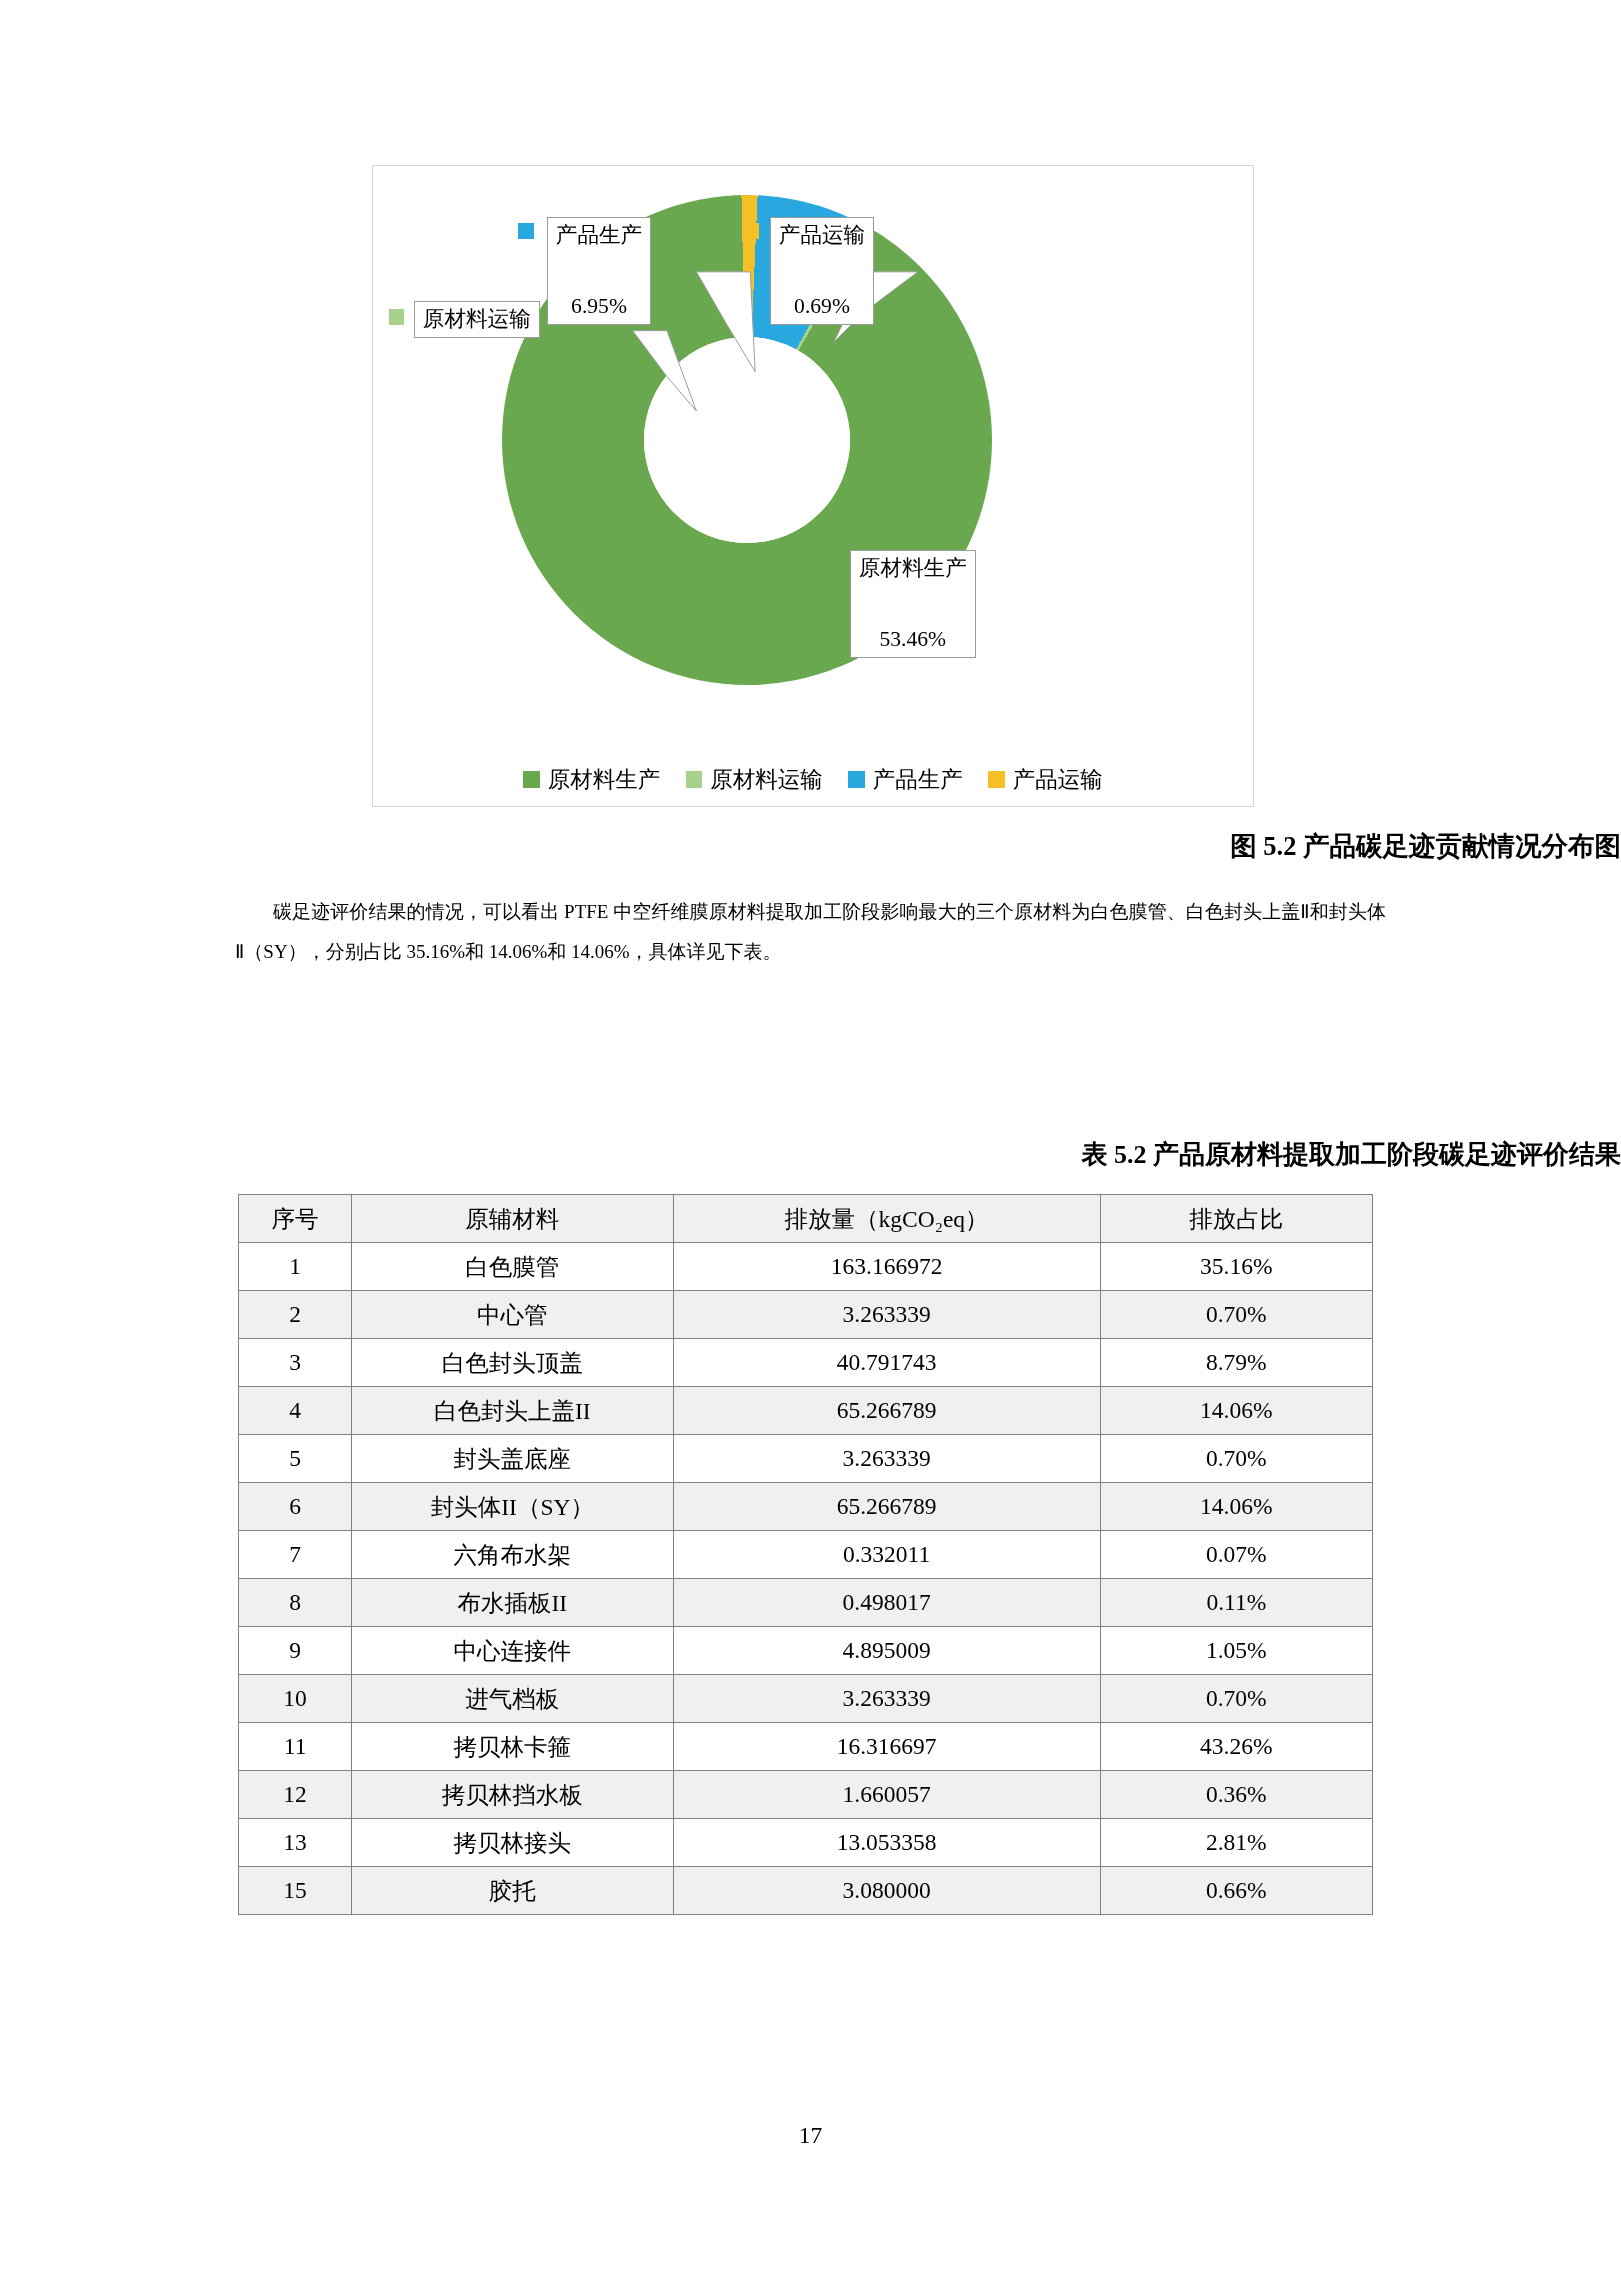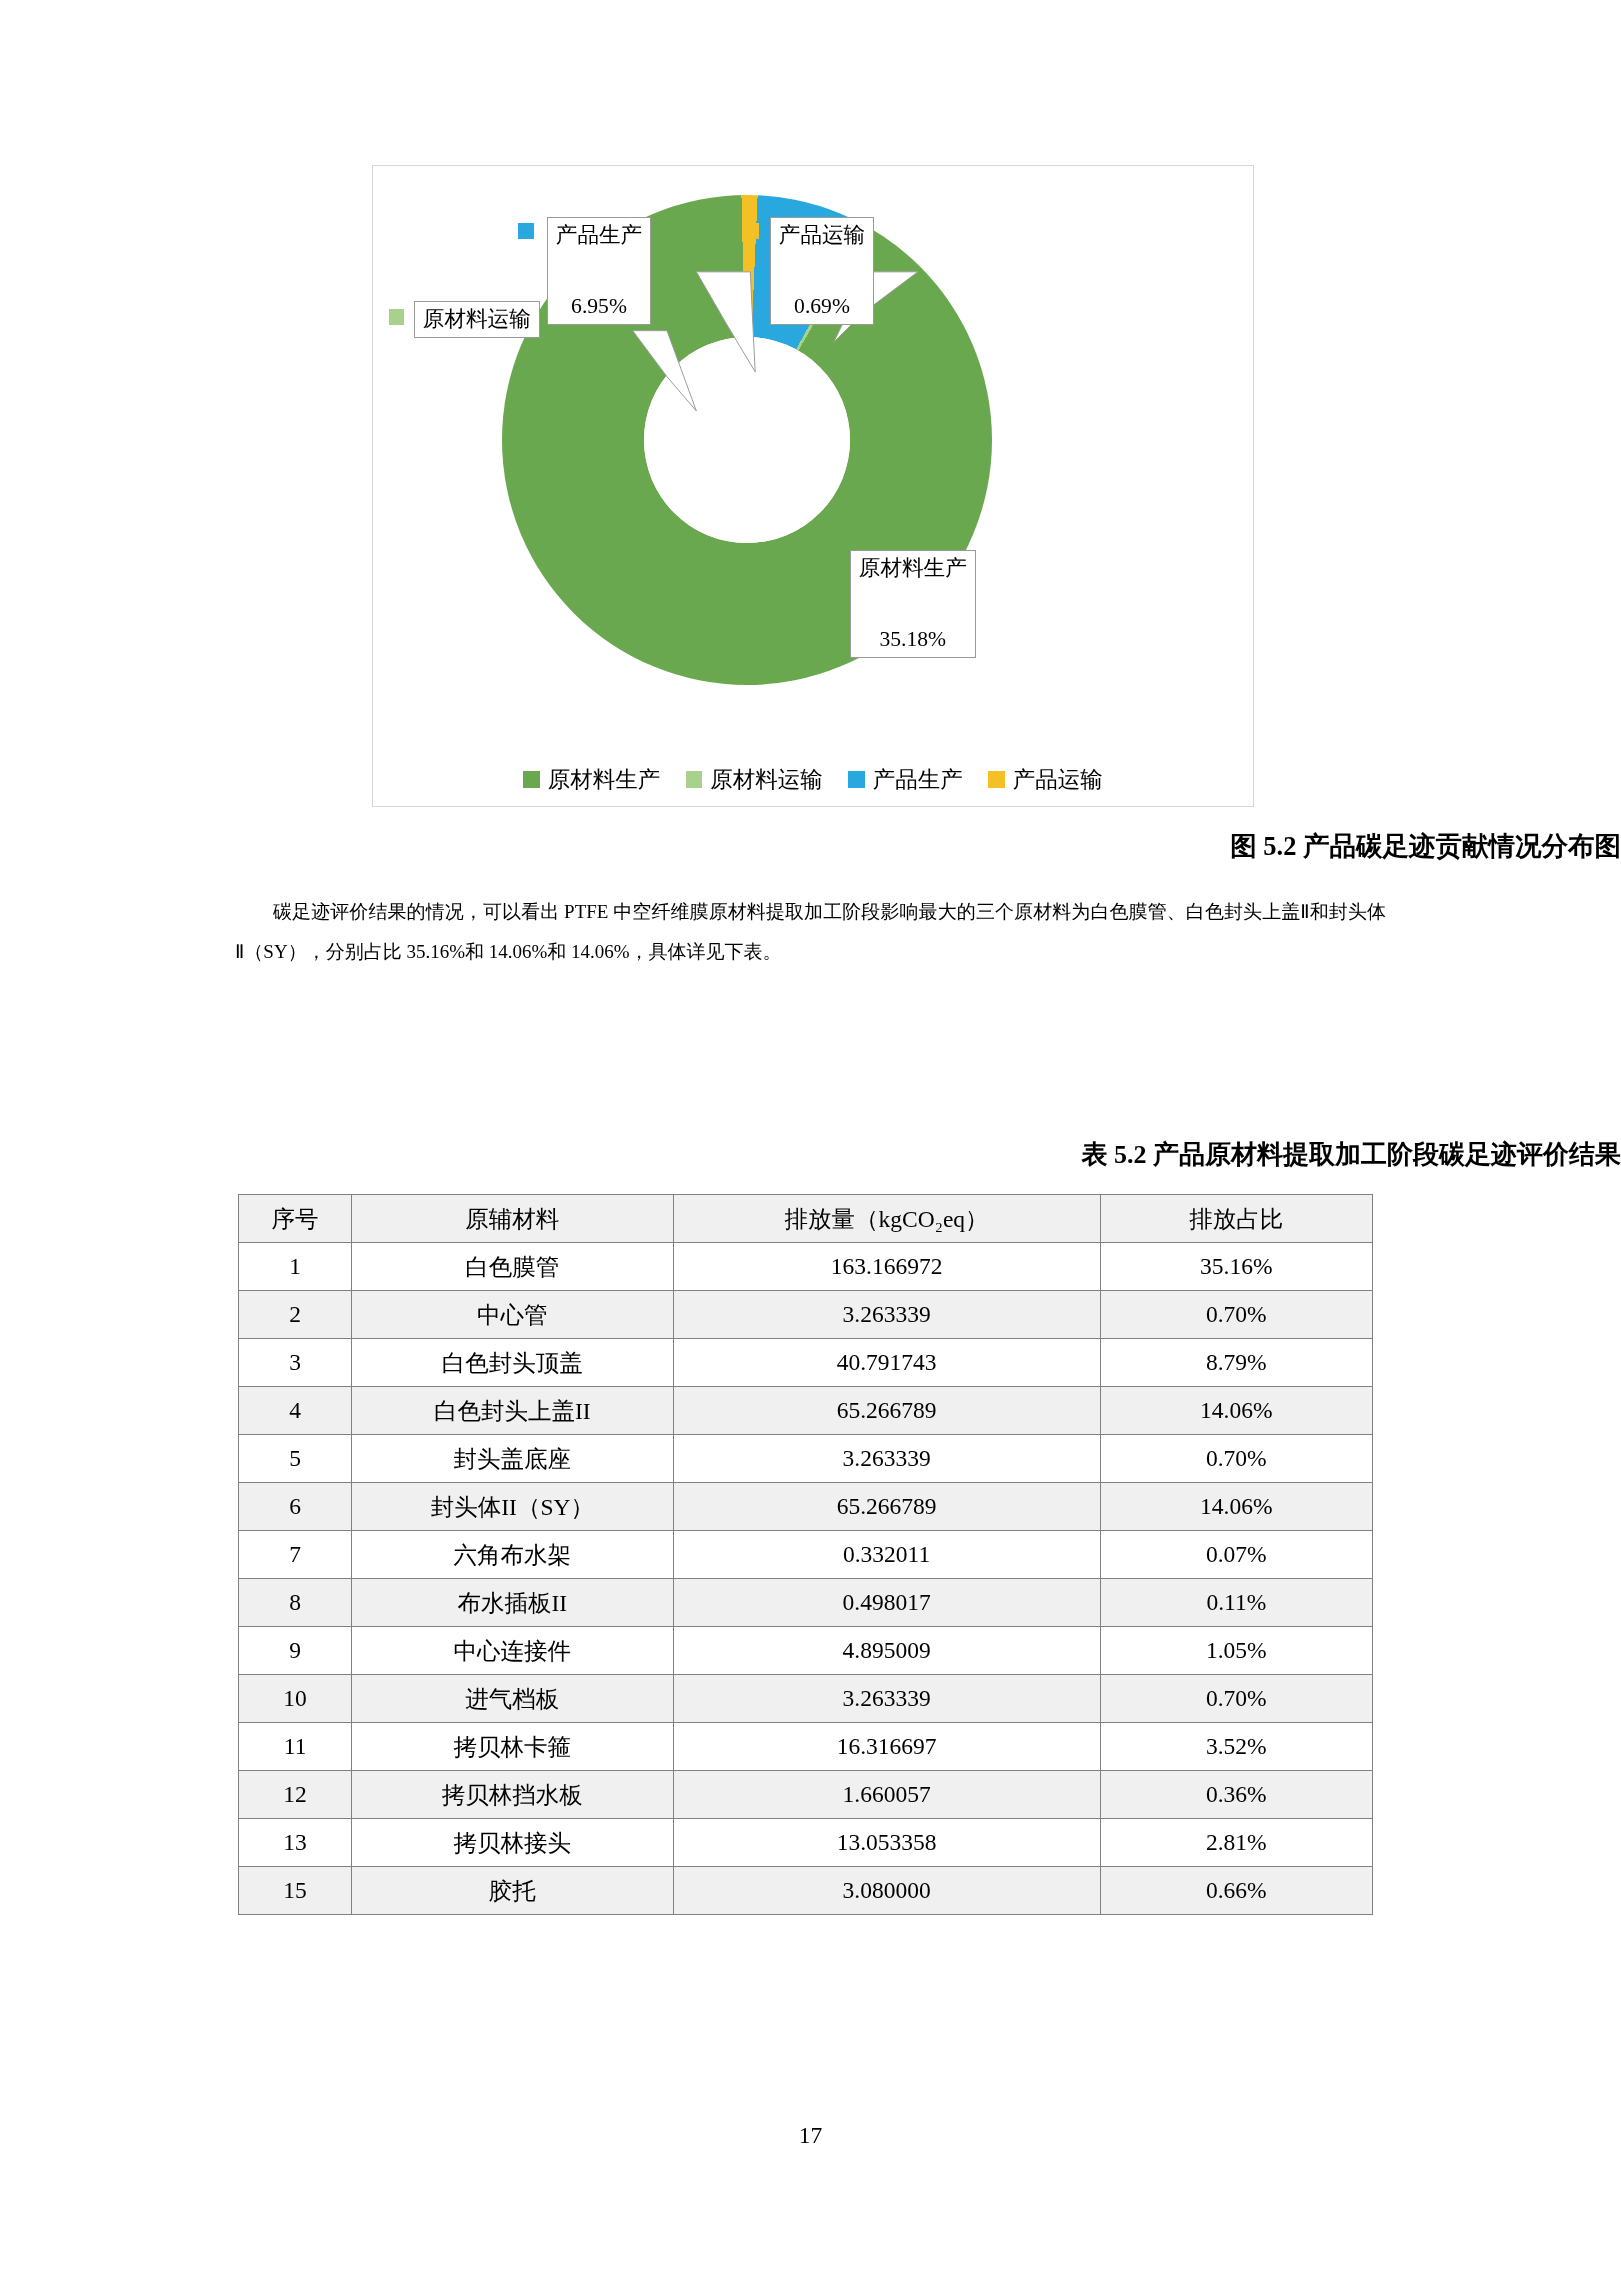"35.18%" span.pct { text: 35.18% -> 53.46% }
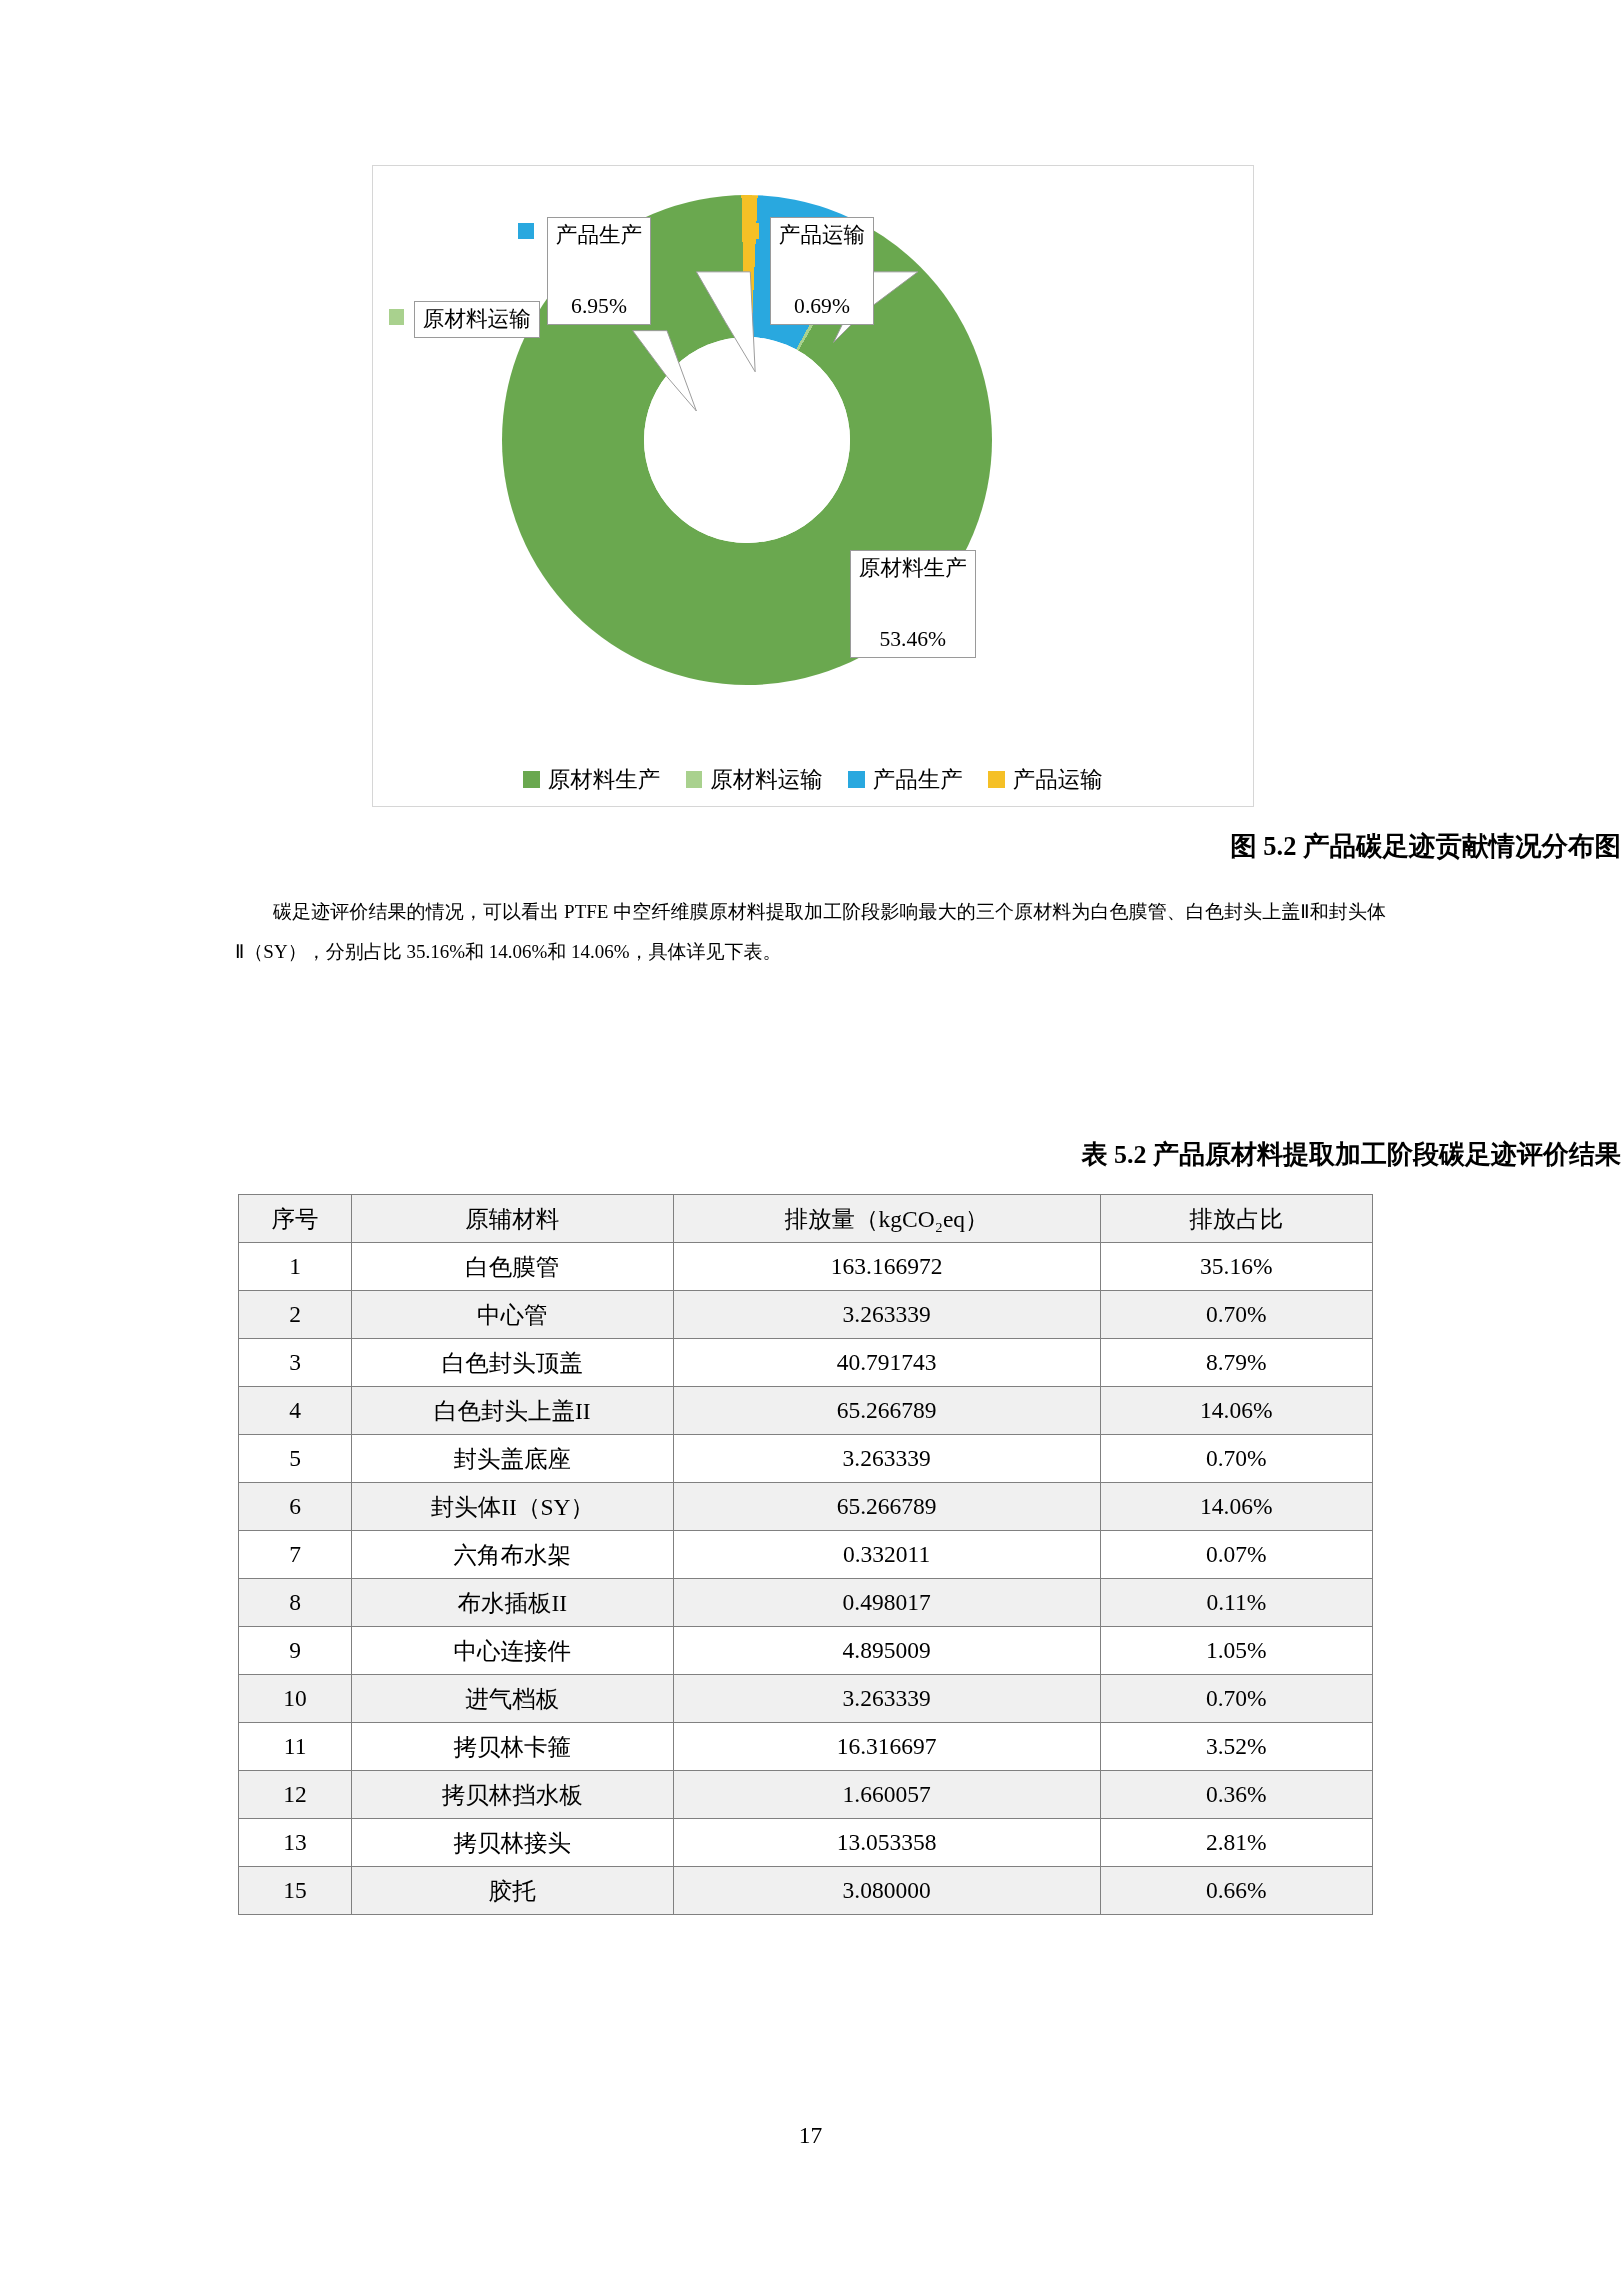"3.52%" td.col4 { text: 3.52% -> 43.26% }
